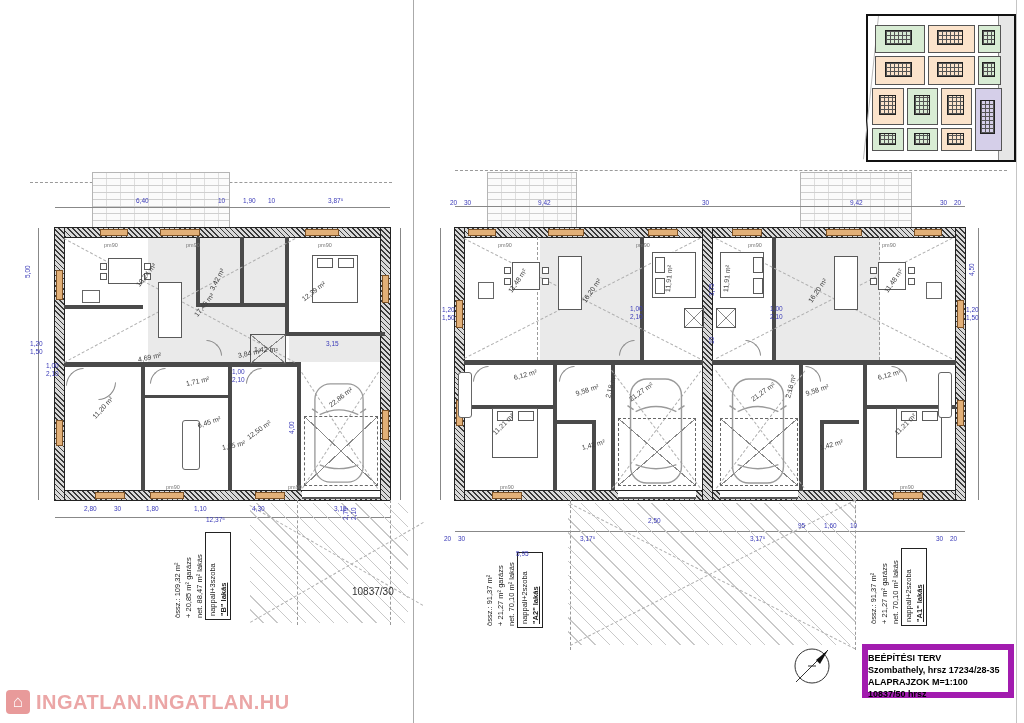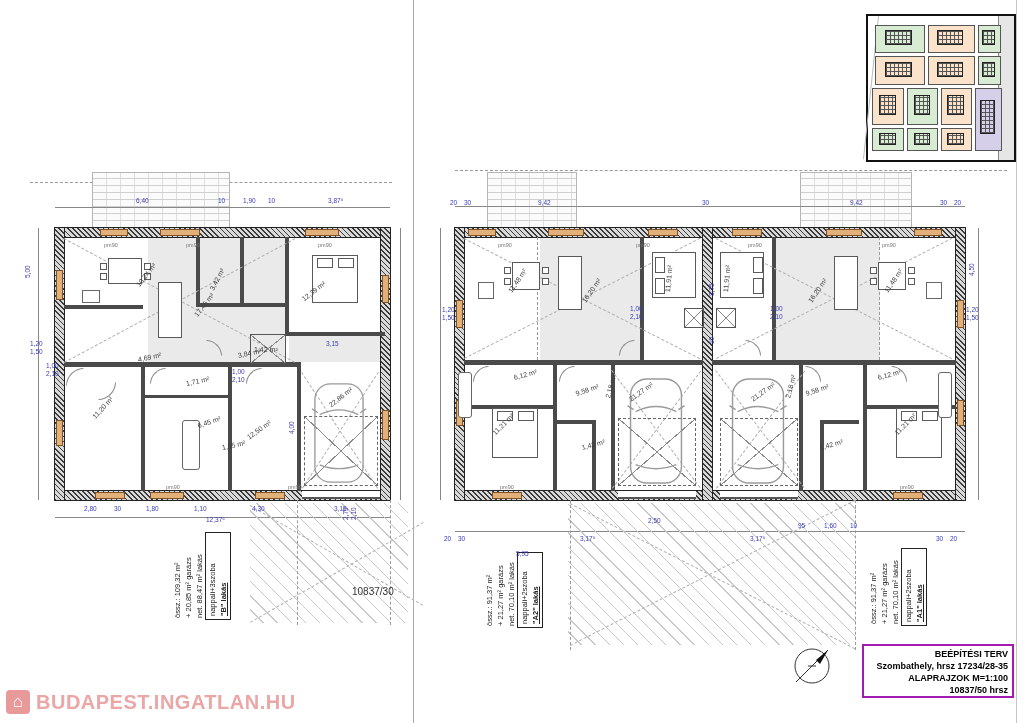"BEÉPÍTÉSI TERV" #titleblock { border: 2px solid #a21caf -> 6px solid #a21caf; text-align: right -> left }
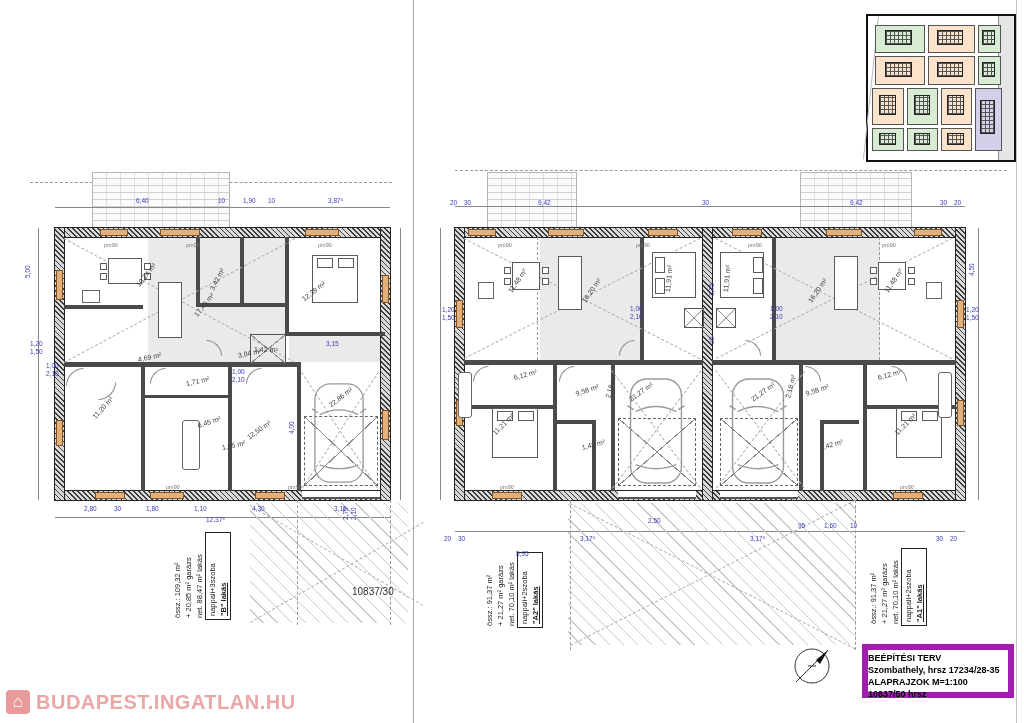"BUDAPEST.INGATLAN.HU" div.wtext { text: BUDAPEST.INGATLAN.HU -> INGATLAN.INGATLAN.HU }
